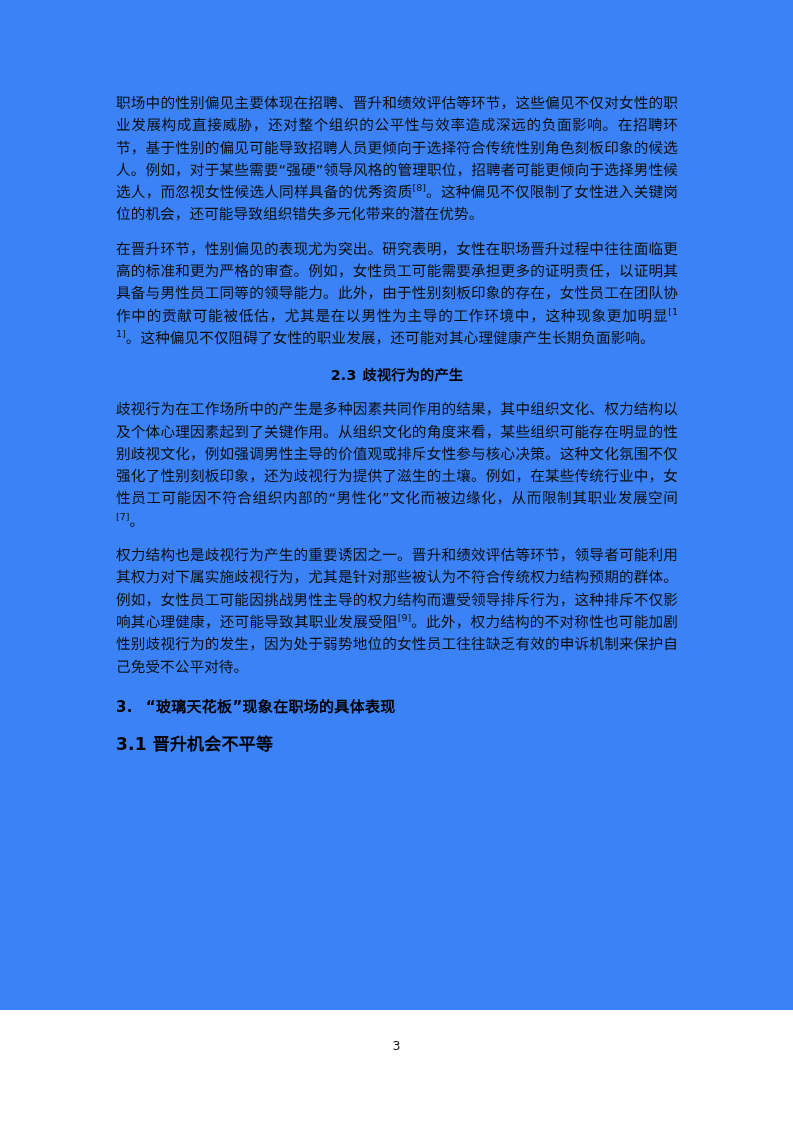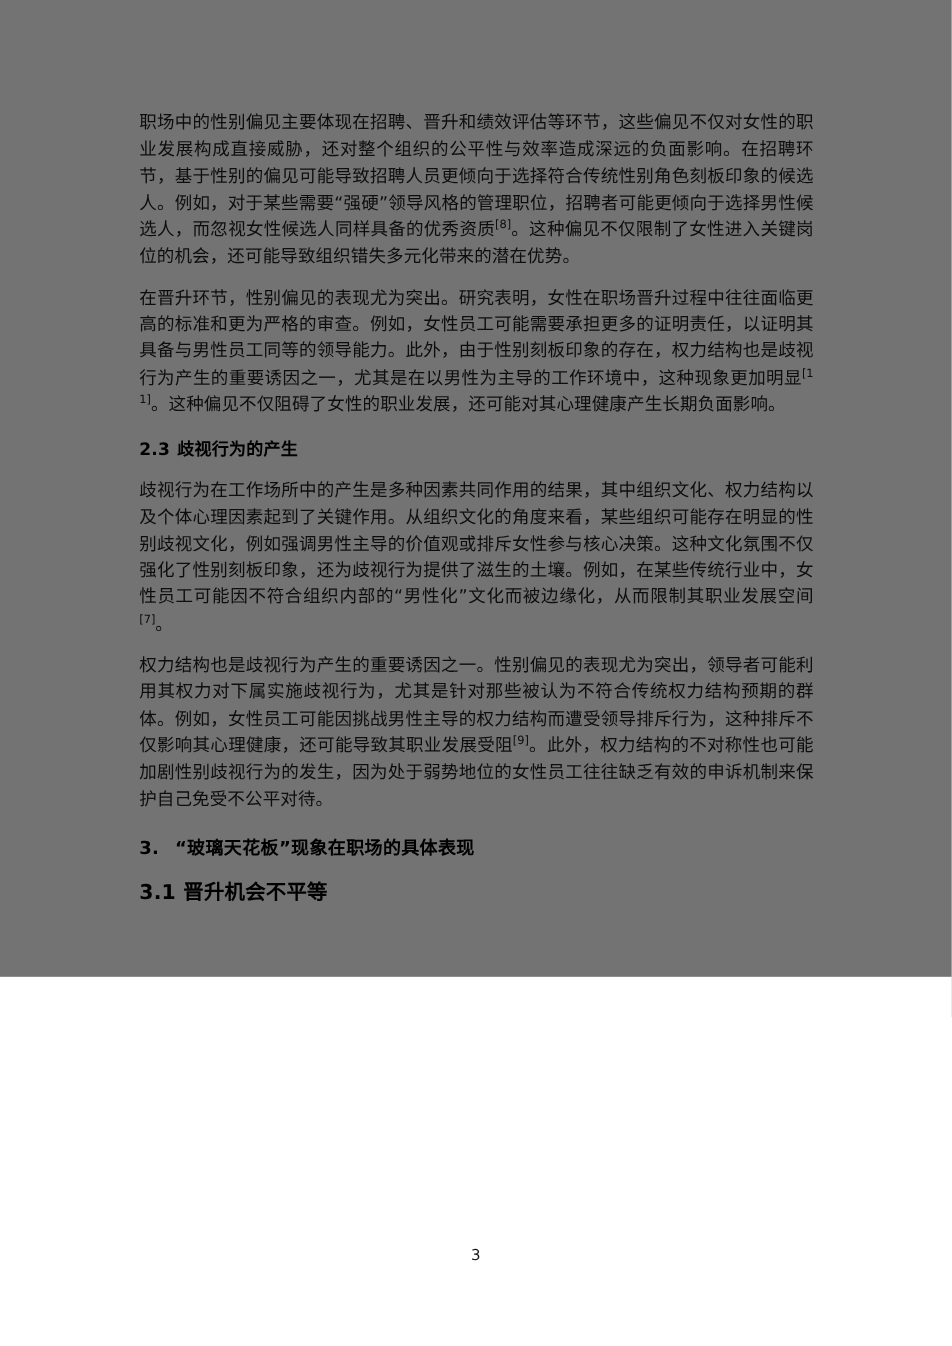"职场中的性别偏见主要体现在招聘、晋升和绩效评估等环节，这些偏见不仅对女性的职业发" .page { background: #737373 -> #3b82f6; height: 814px -> 1010px }
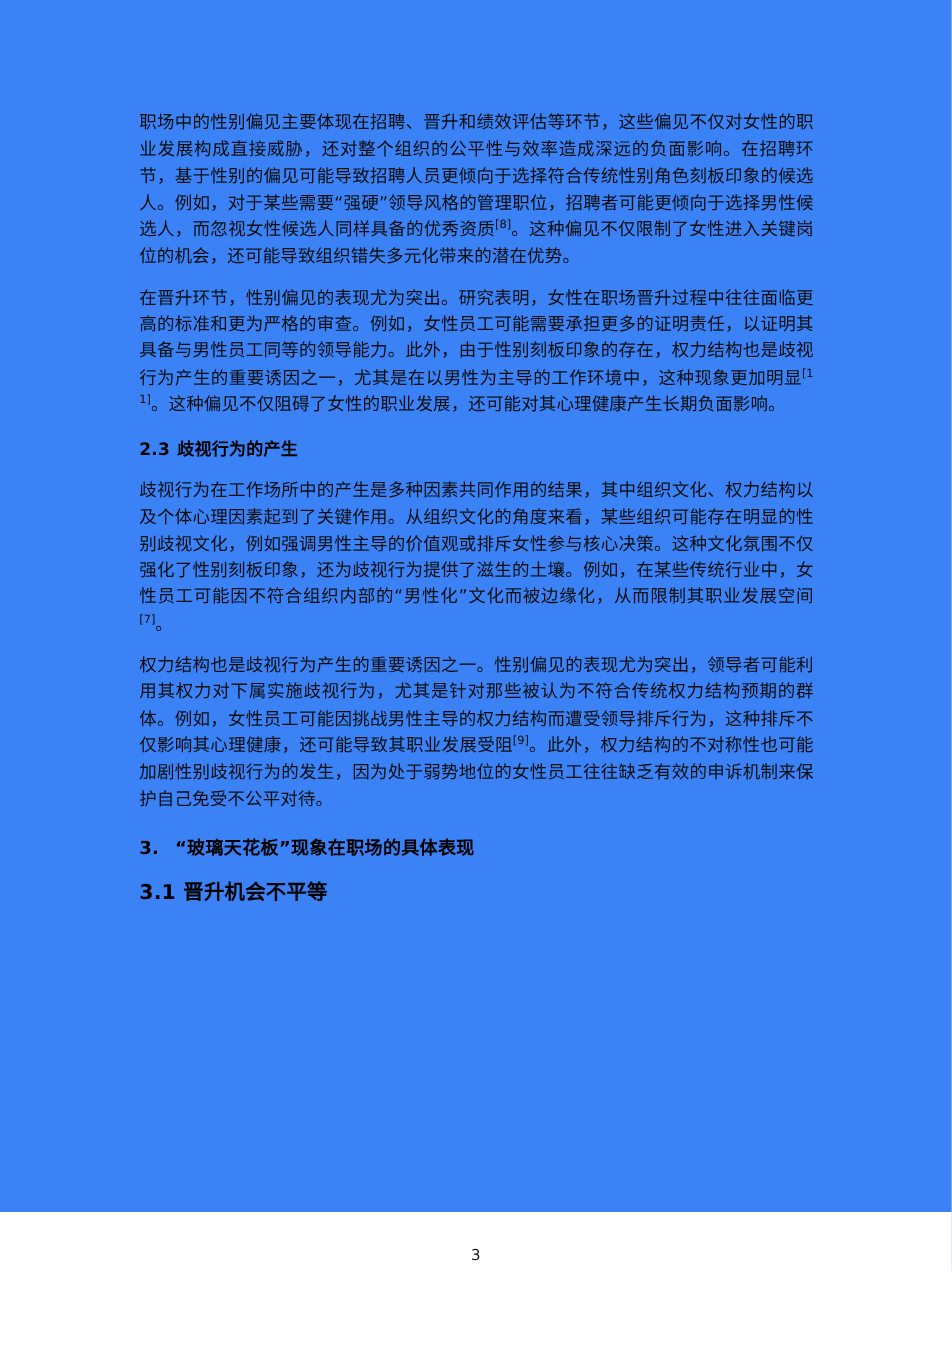"在晋升环节，性别偏见的表现尤为突出。研究表明，女性在职场晋升过程中往往面临更高的" span { text: 权力结构也是歧视行为产生的重要诱因之一 -> 女性员工在团队协作中的贡献可能被低估 }
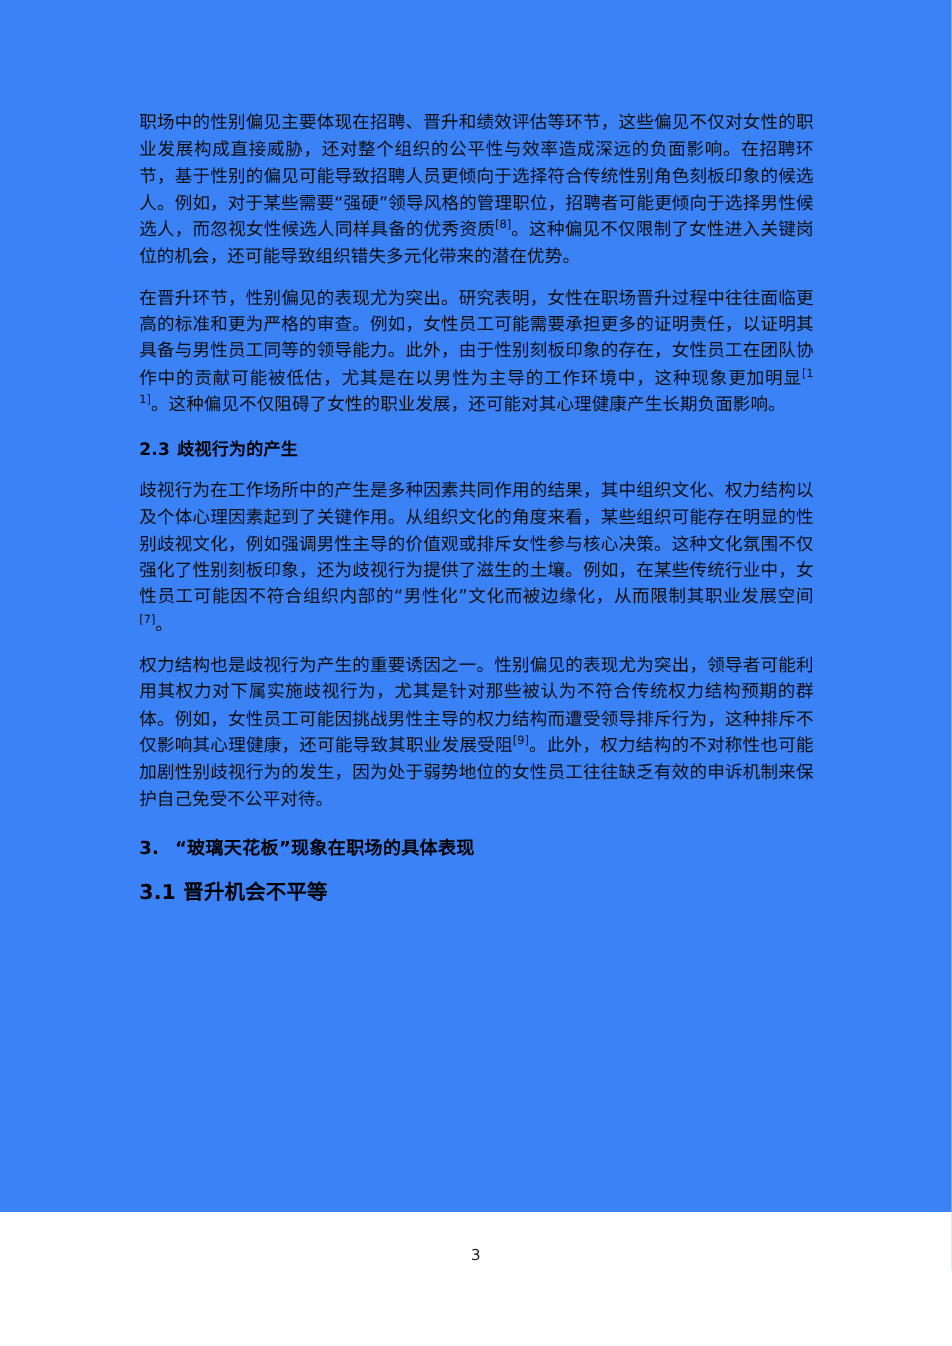"2.3 歧视行为的产生" h3.heading-2 { text-align: none -> center }
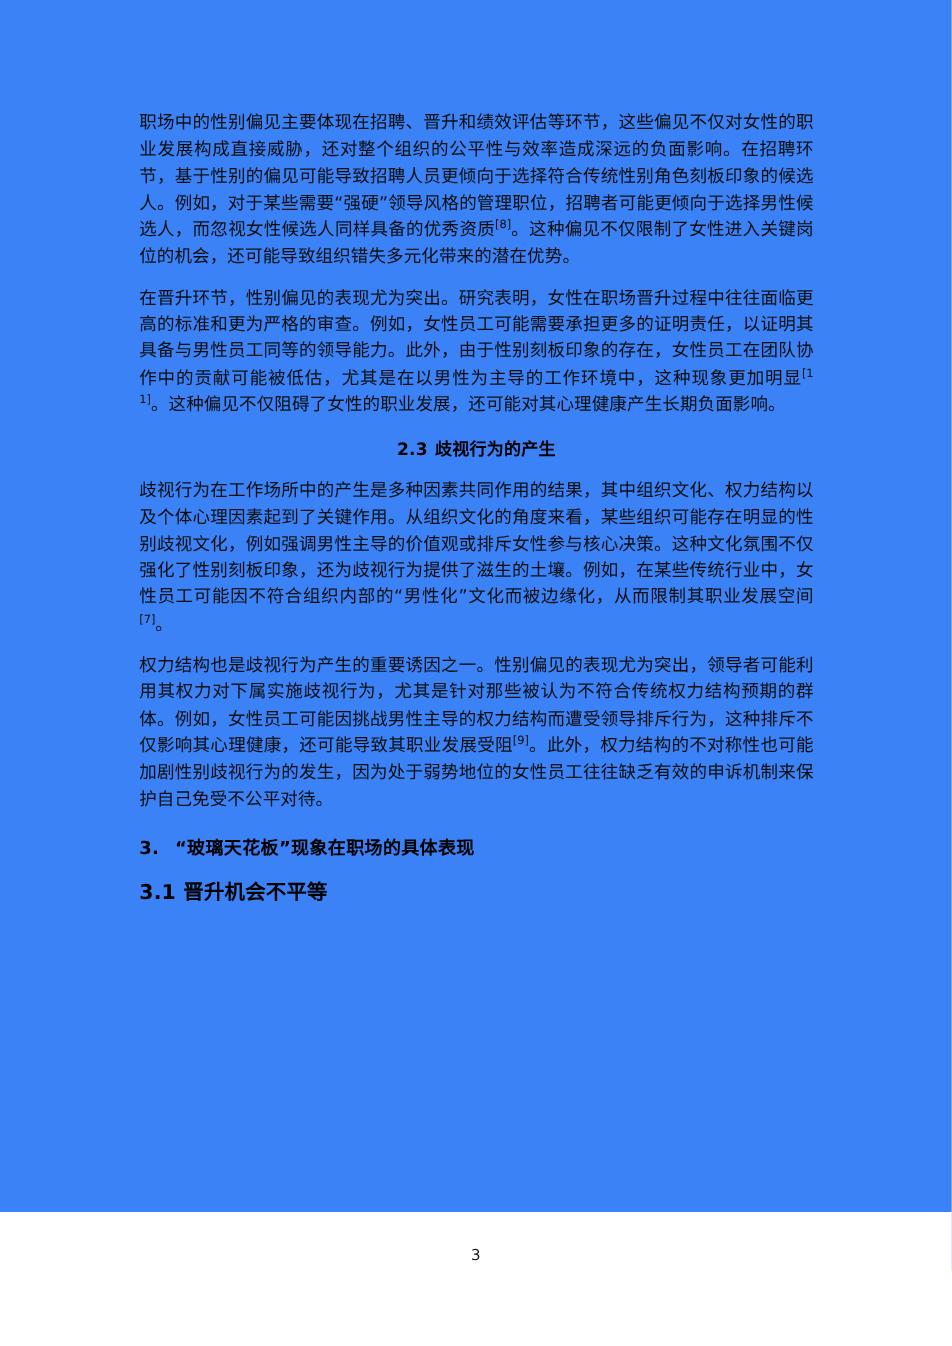"权力结构也是歧视行为产生的重要诱因之一。性别偏见的表现尤为突出，领导者可能利用其" span { text: 性别偏见的表现尤为突出 -> 晋升和绩效评估等环节 }
